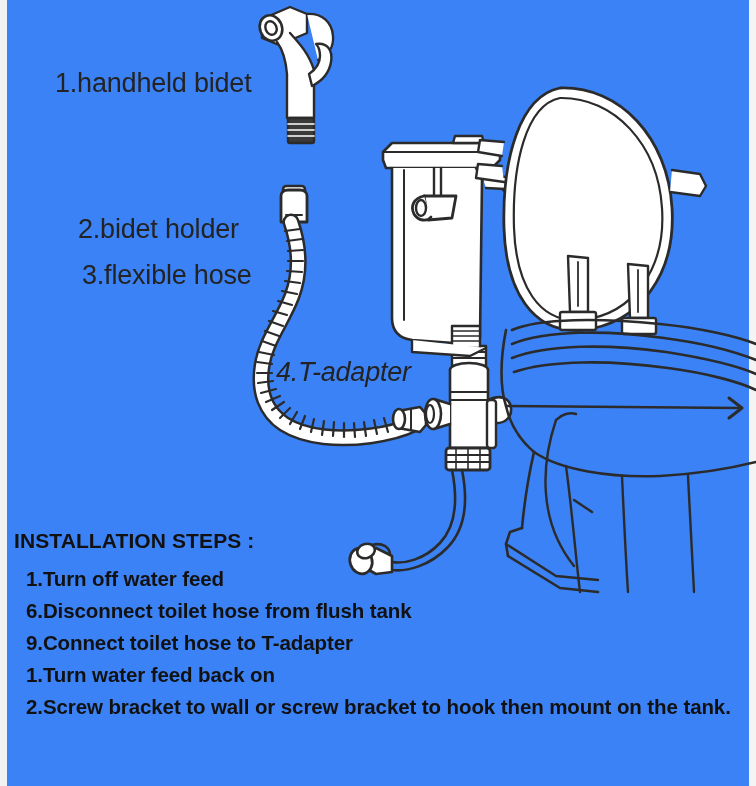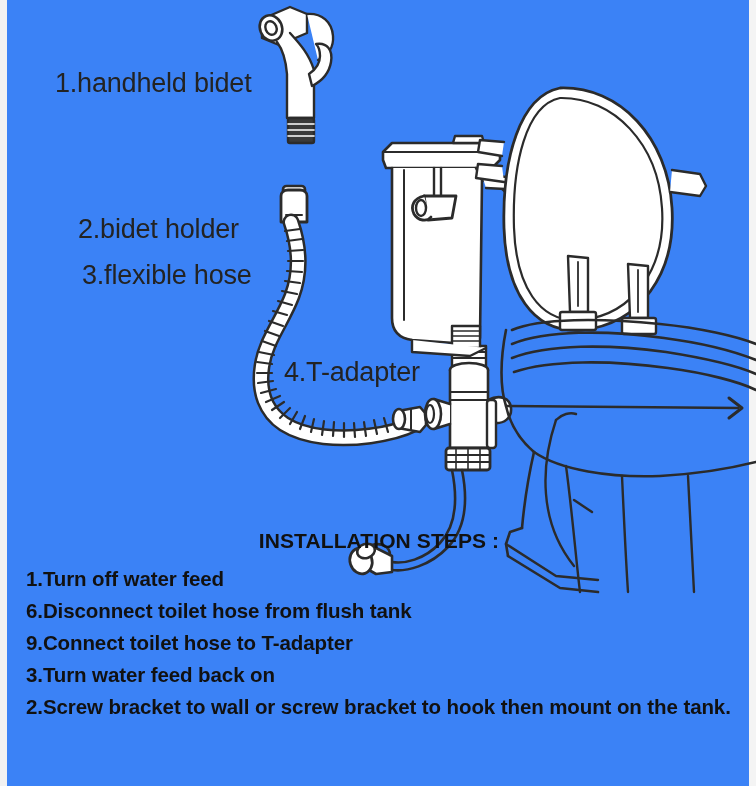"4.T-adapter" #lbl-tadapter { font-style: none -> italic; left: 284px -> 276px }
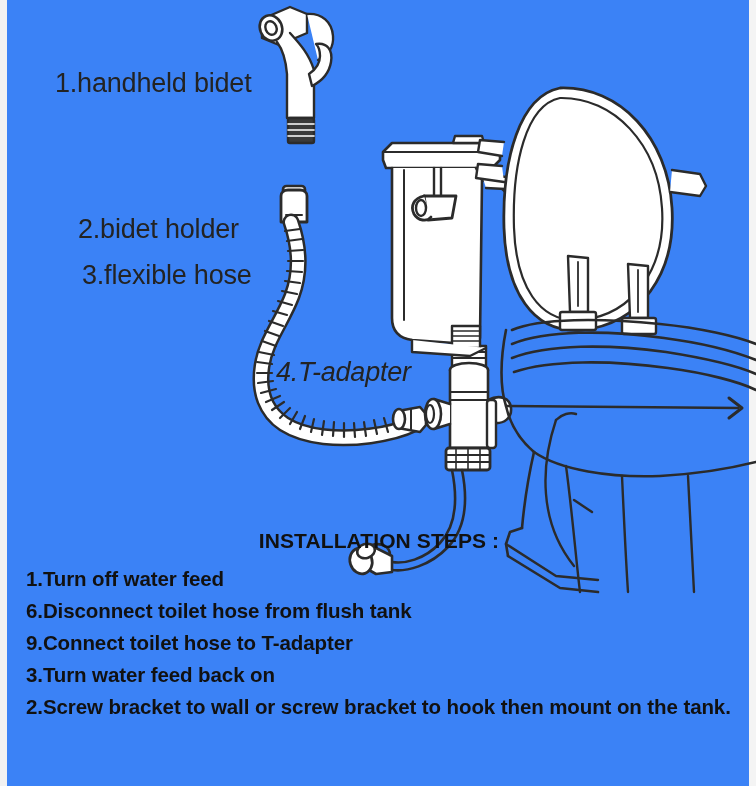"INSTALLATION STEPS :" #steps-heading { text-align: center -> none }
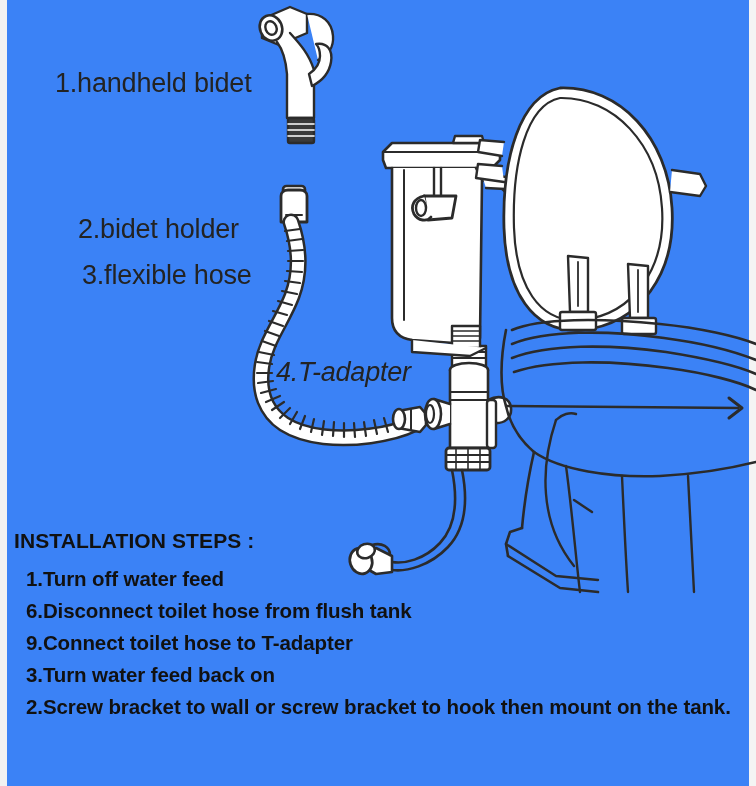"3.Turn water feed back on" li { text: 3.Turn -> 1.Turn }
